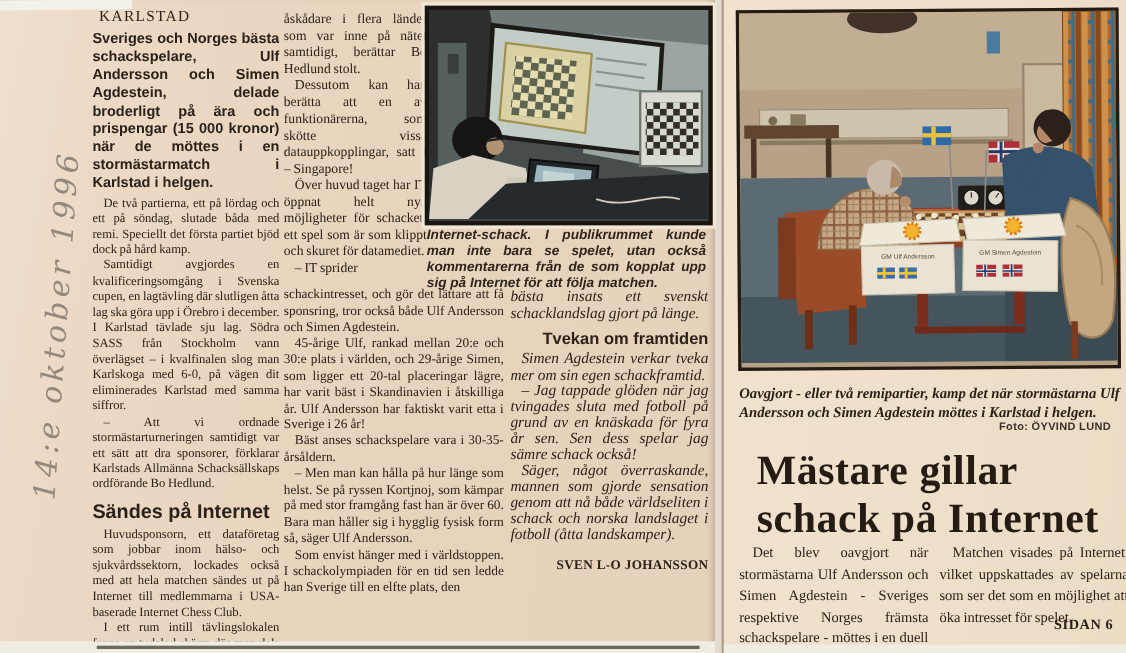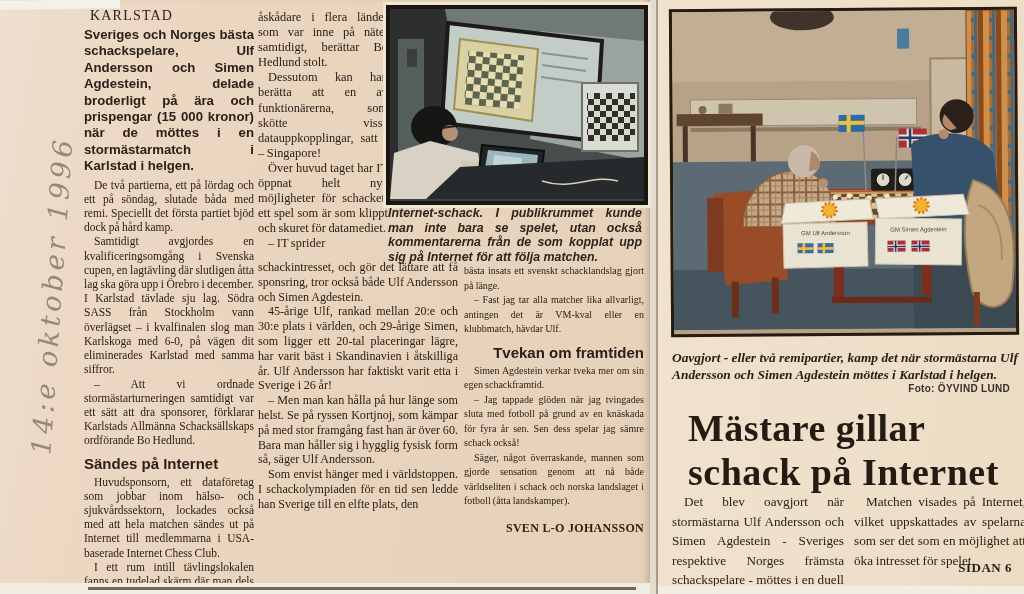"bästa insats ett svenskt schacklandslag" .col4 p.body { font-size: 10px -> 14px; font-style: none -> italic }
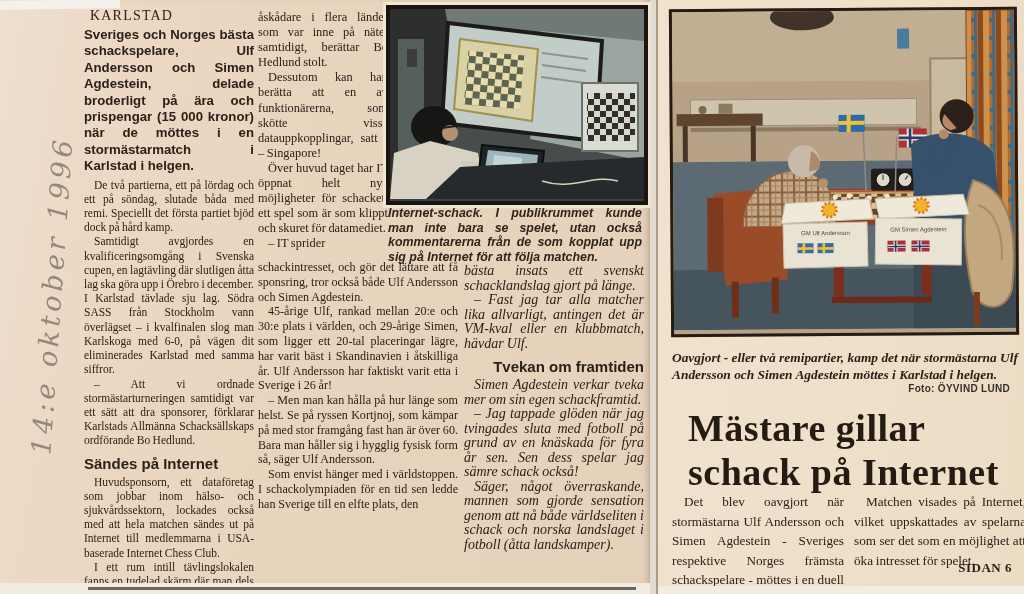"– Fast jag tar alla" p.body { html: <p>– Fast jag tar alla matcher lika allvarligt, antingen det är VM-kval eller en klubbmatch, hävdar Ulf.</p> -> none }
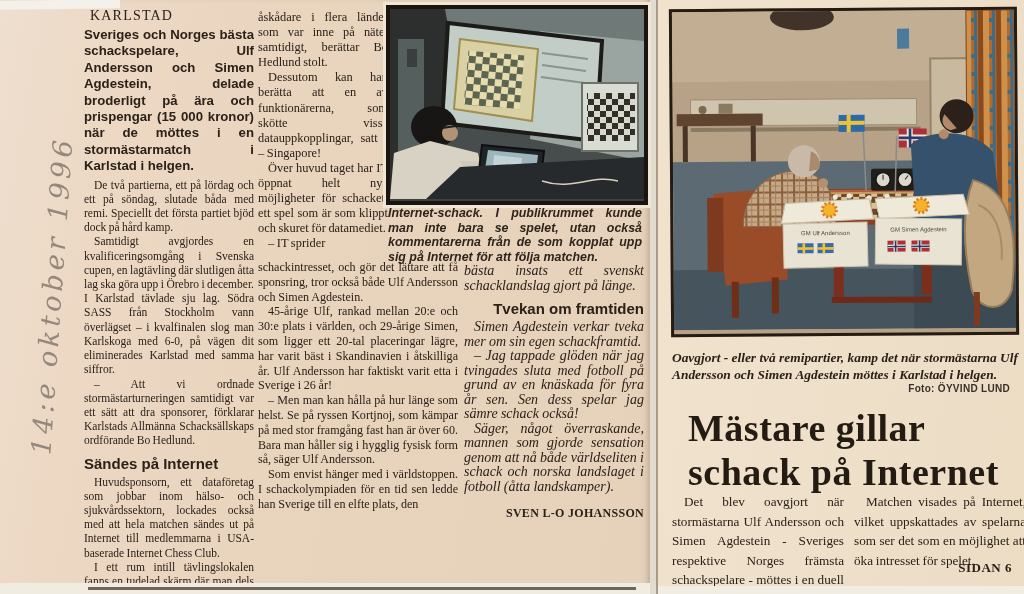"Bäst anses schackspelare vara i" p.body { html: none -> <p>Bäst anses schackspelare vara i 30-35-årsåldern.</p> }
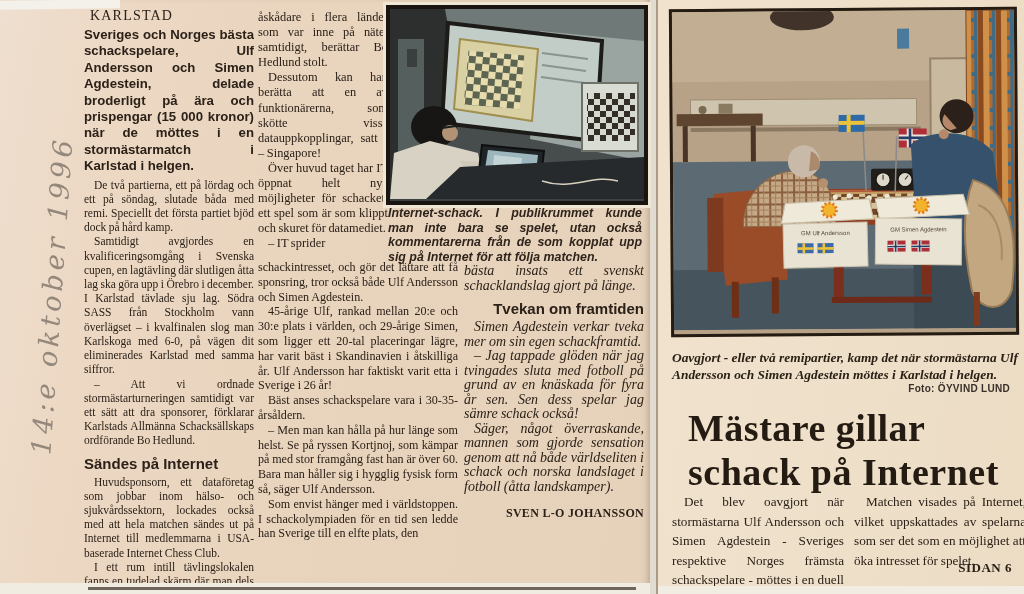"Sändes på Internet" .subhead { font-size: 15px -> 18px }
